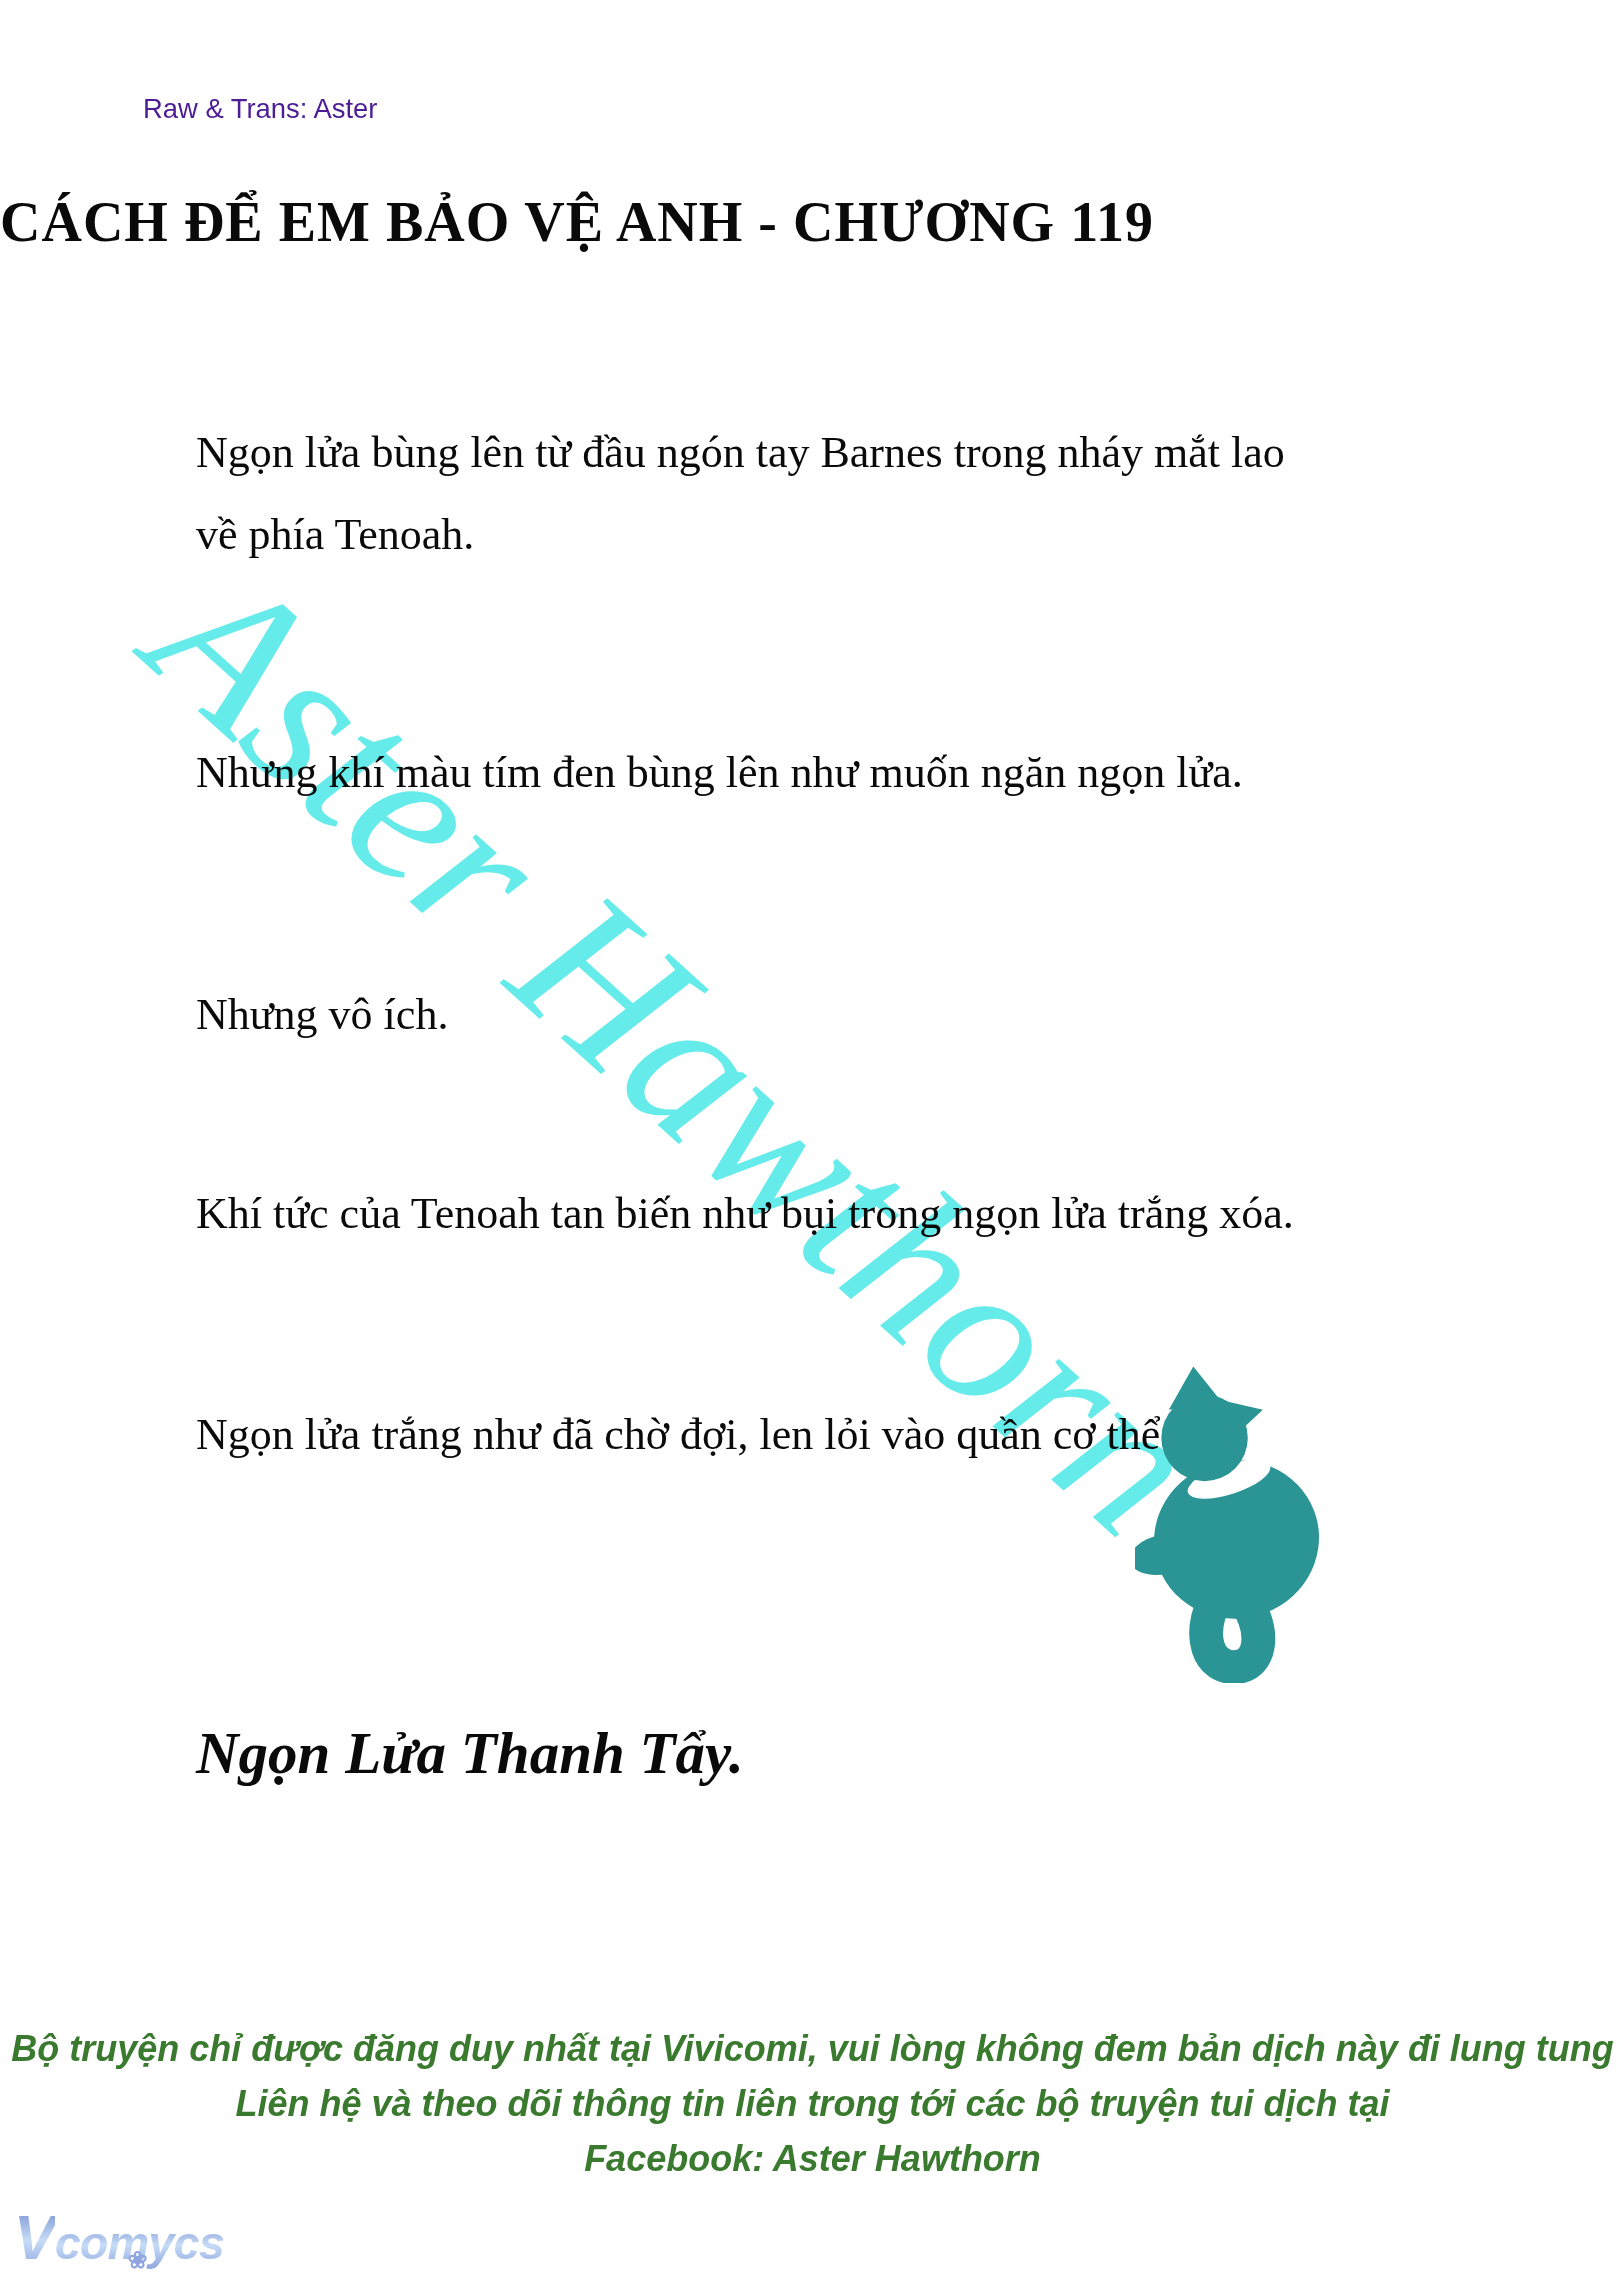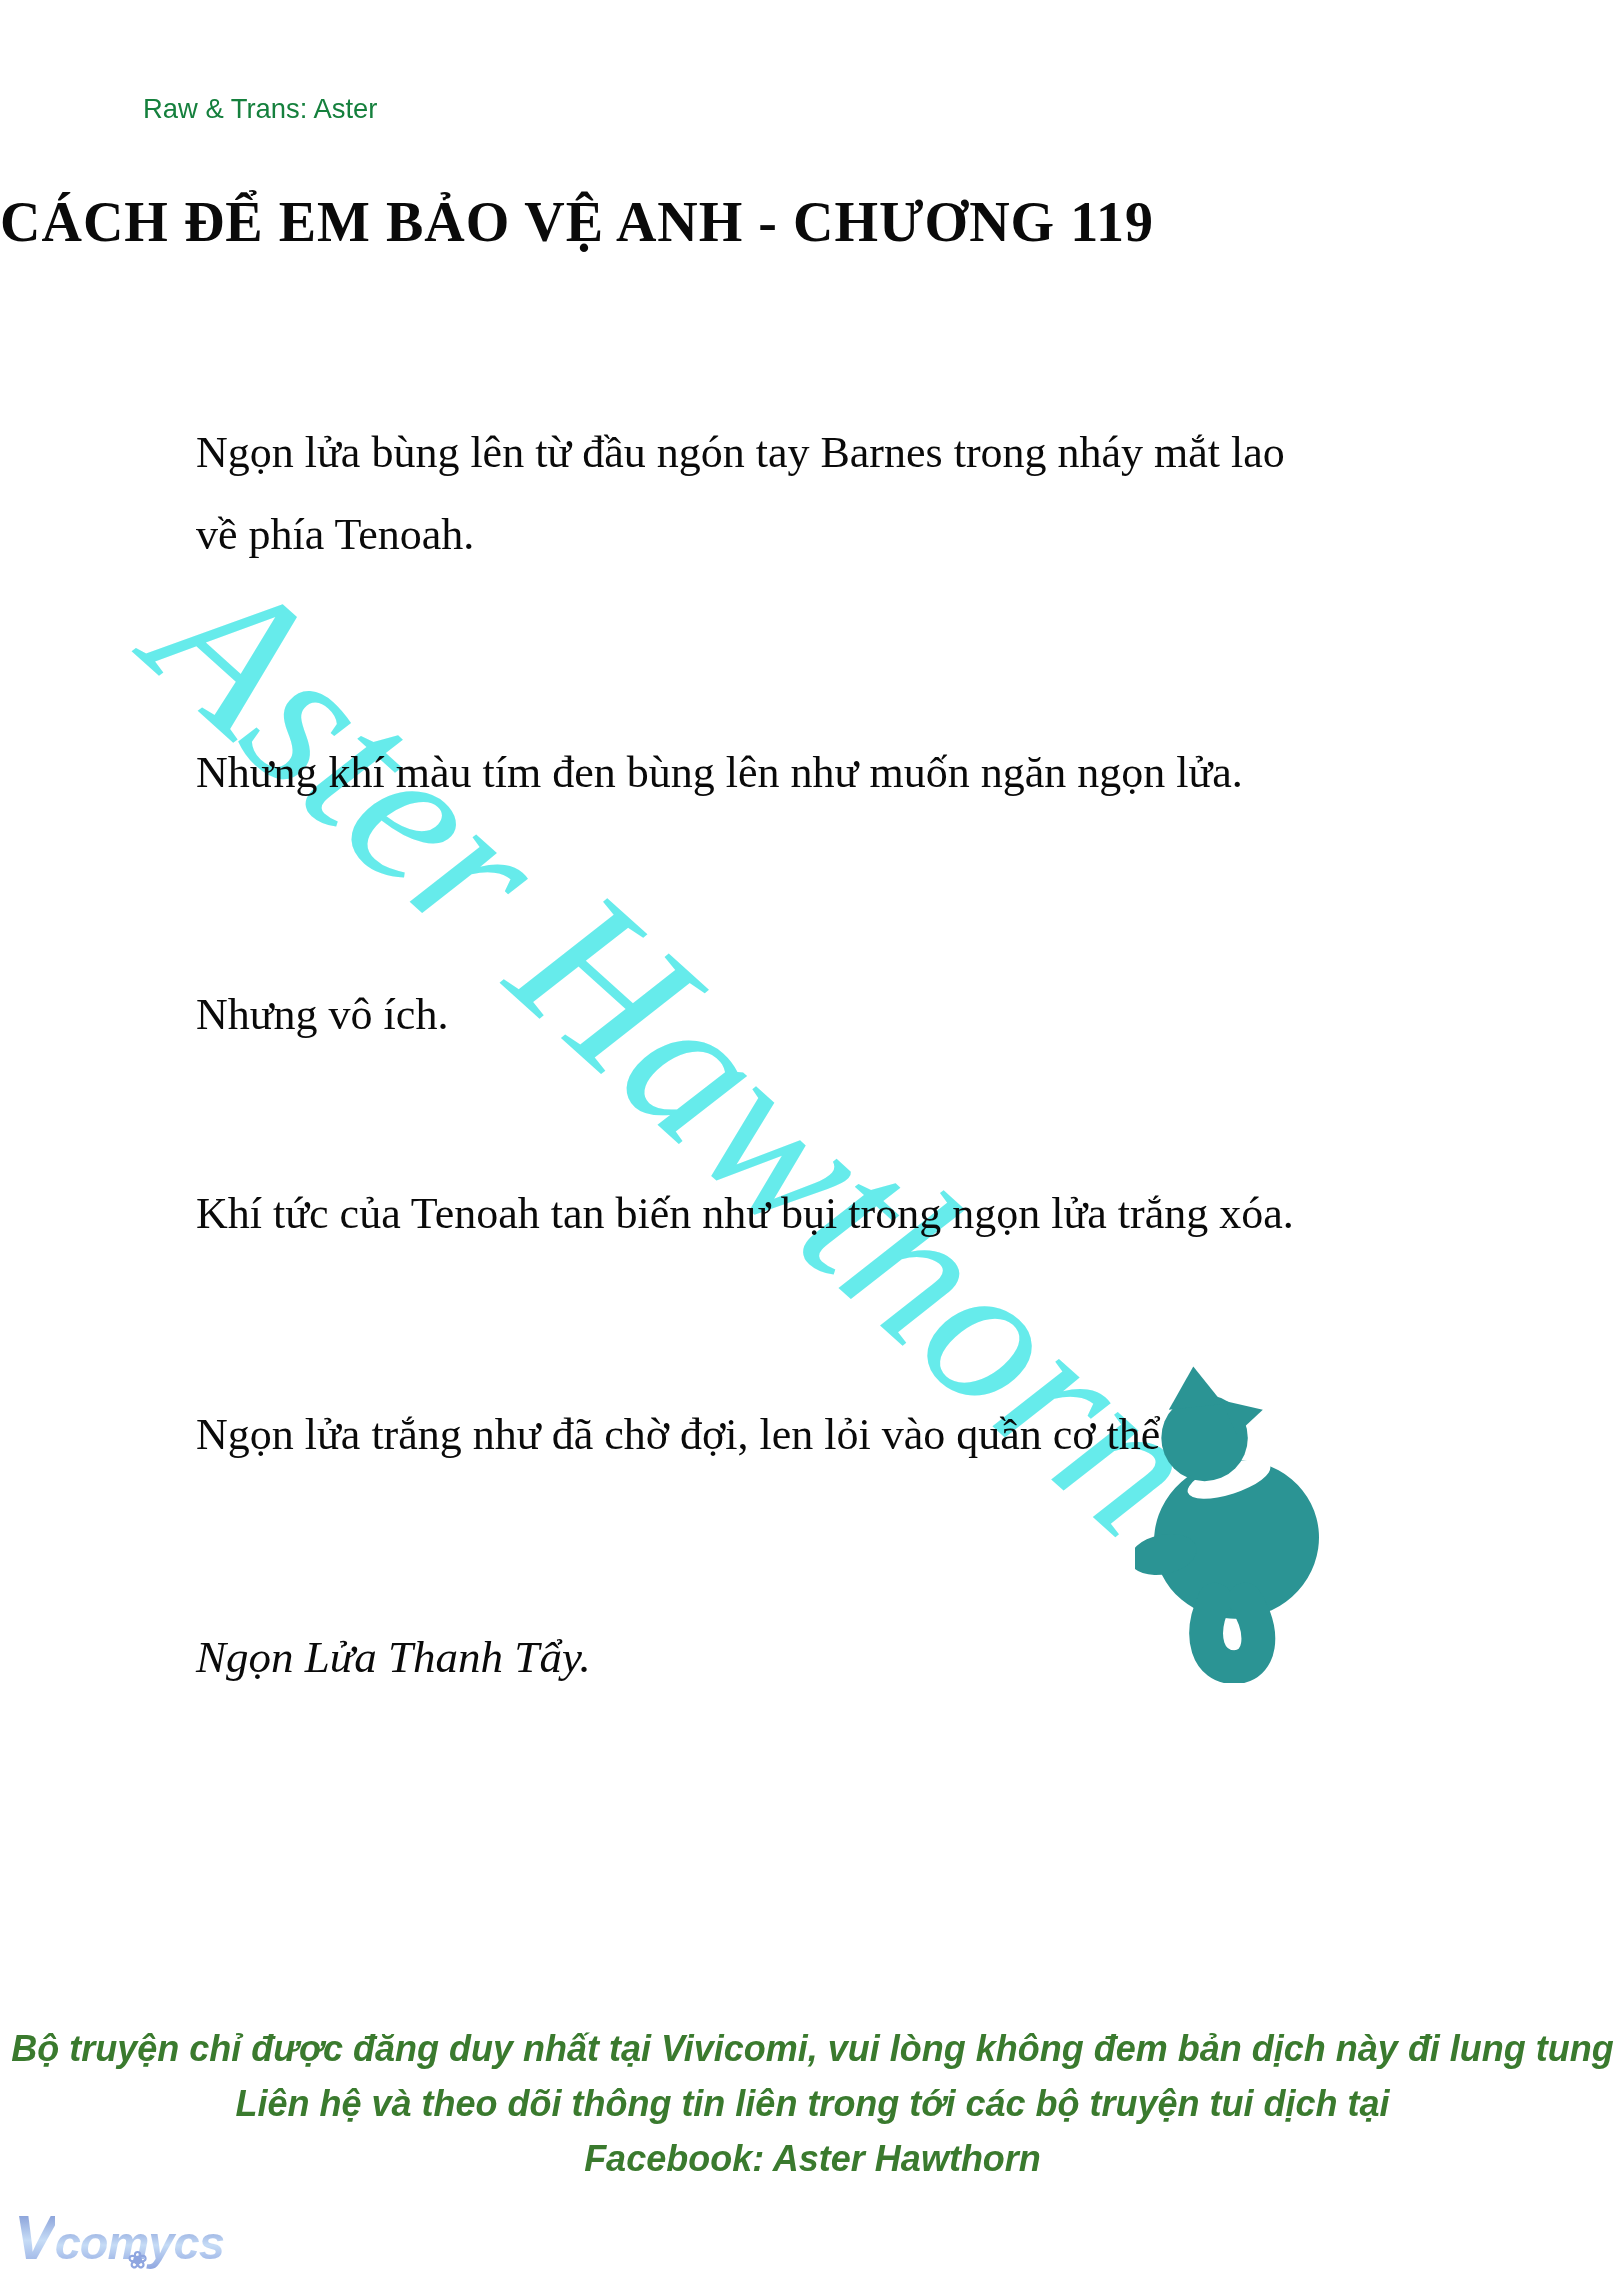"Raw & Trans: Aster" .credit { color: #15803d -> #4c1d95 }
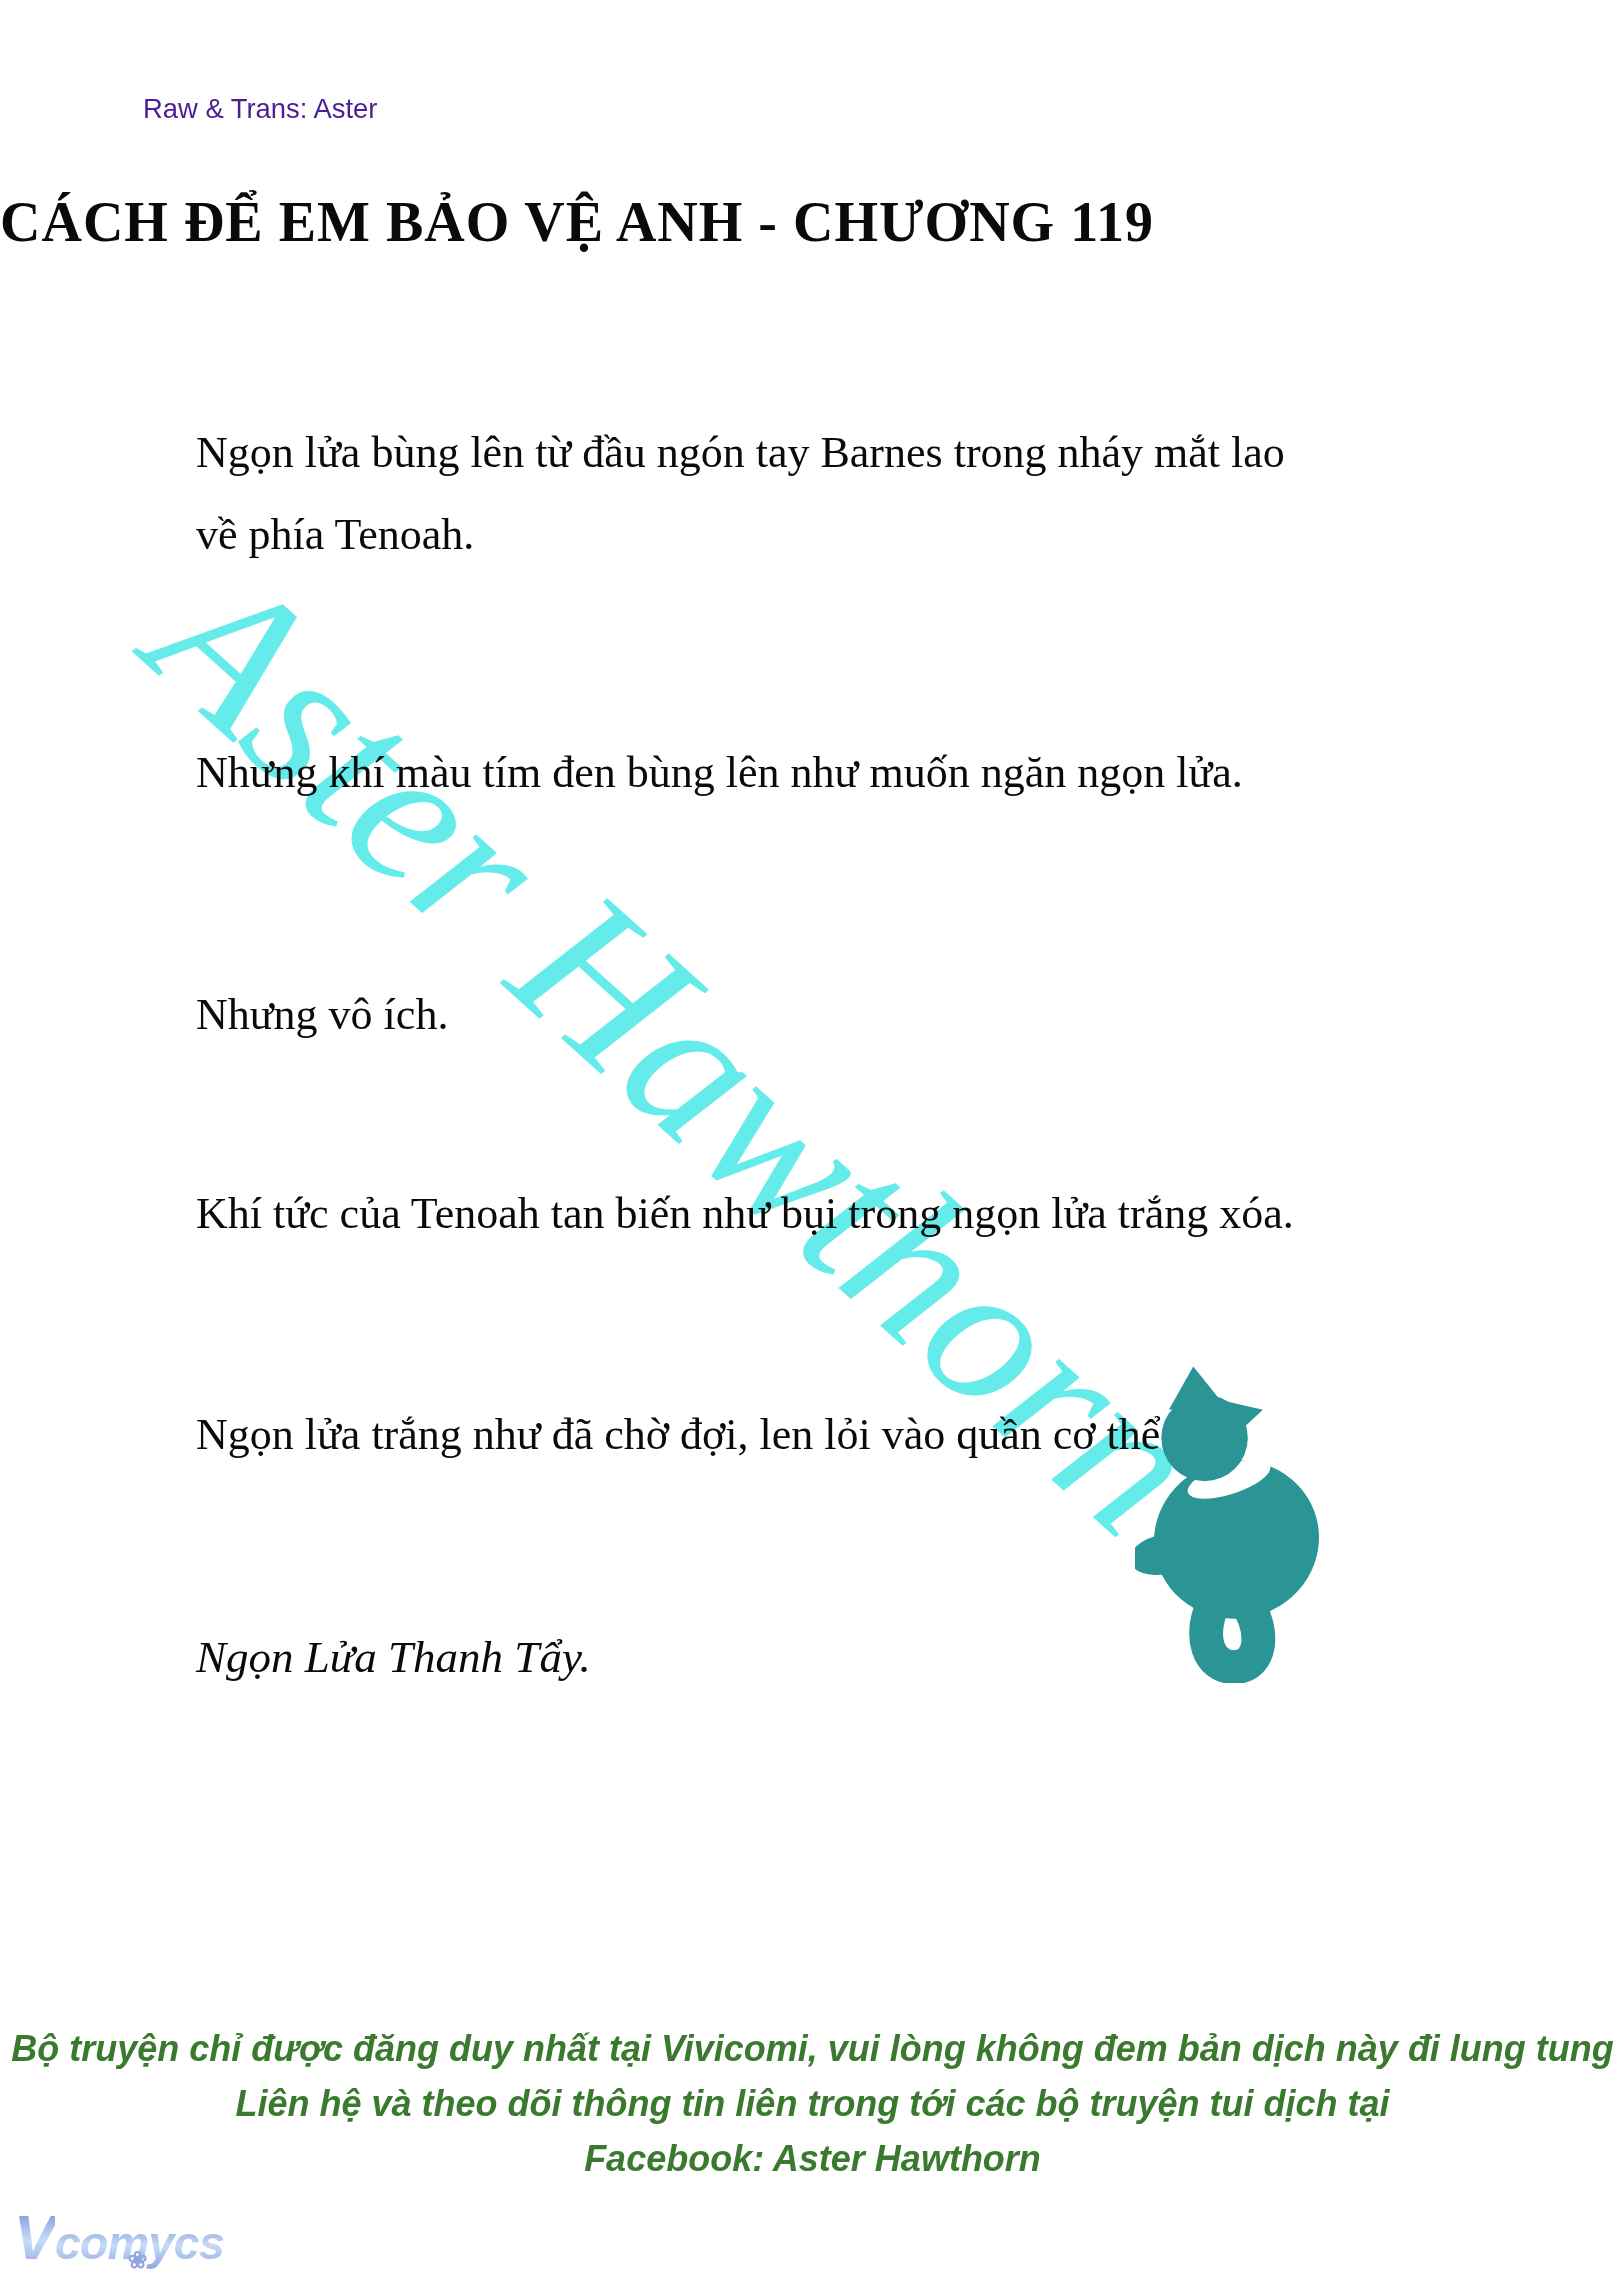"Ngọn Lửa Thanh Tẩy." .emphasis { font-size: 45px -> 59px; font-weight: normal -> bold; top: 1616px -> 1712px }
